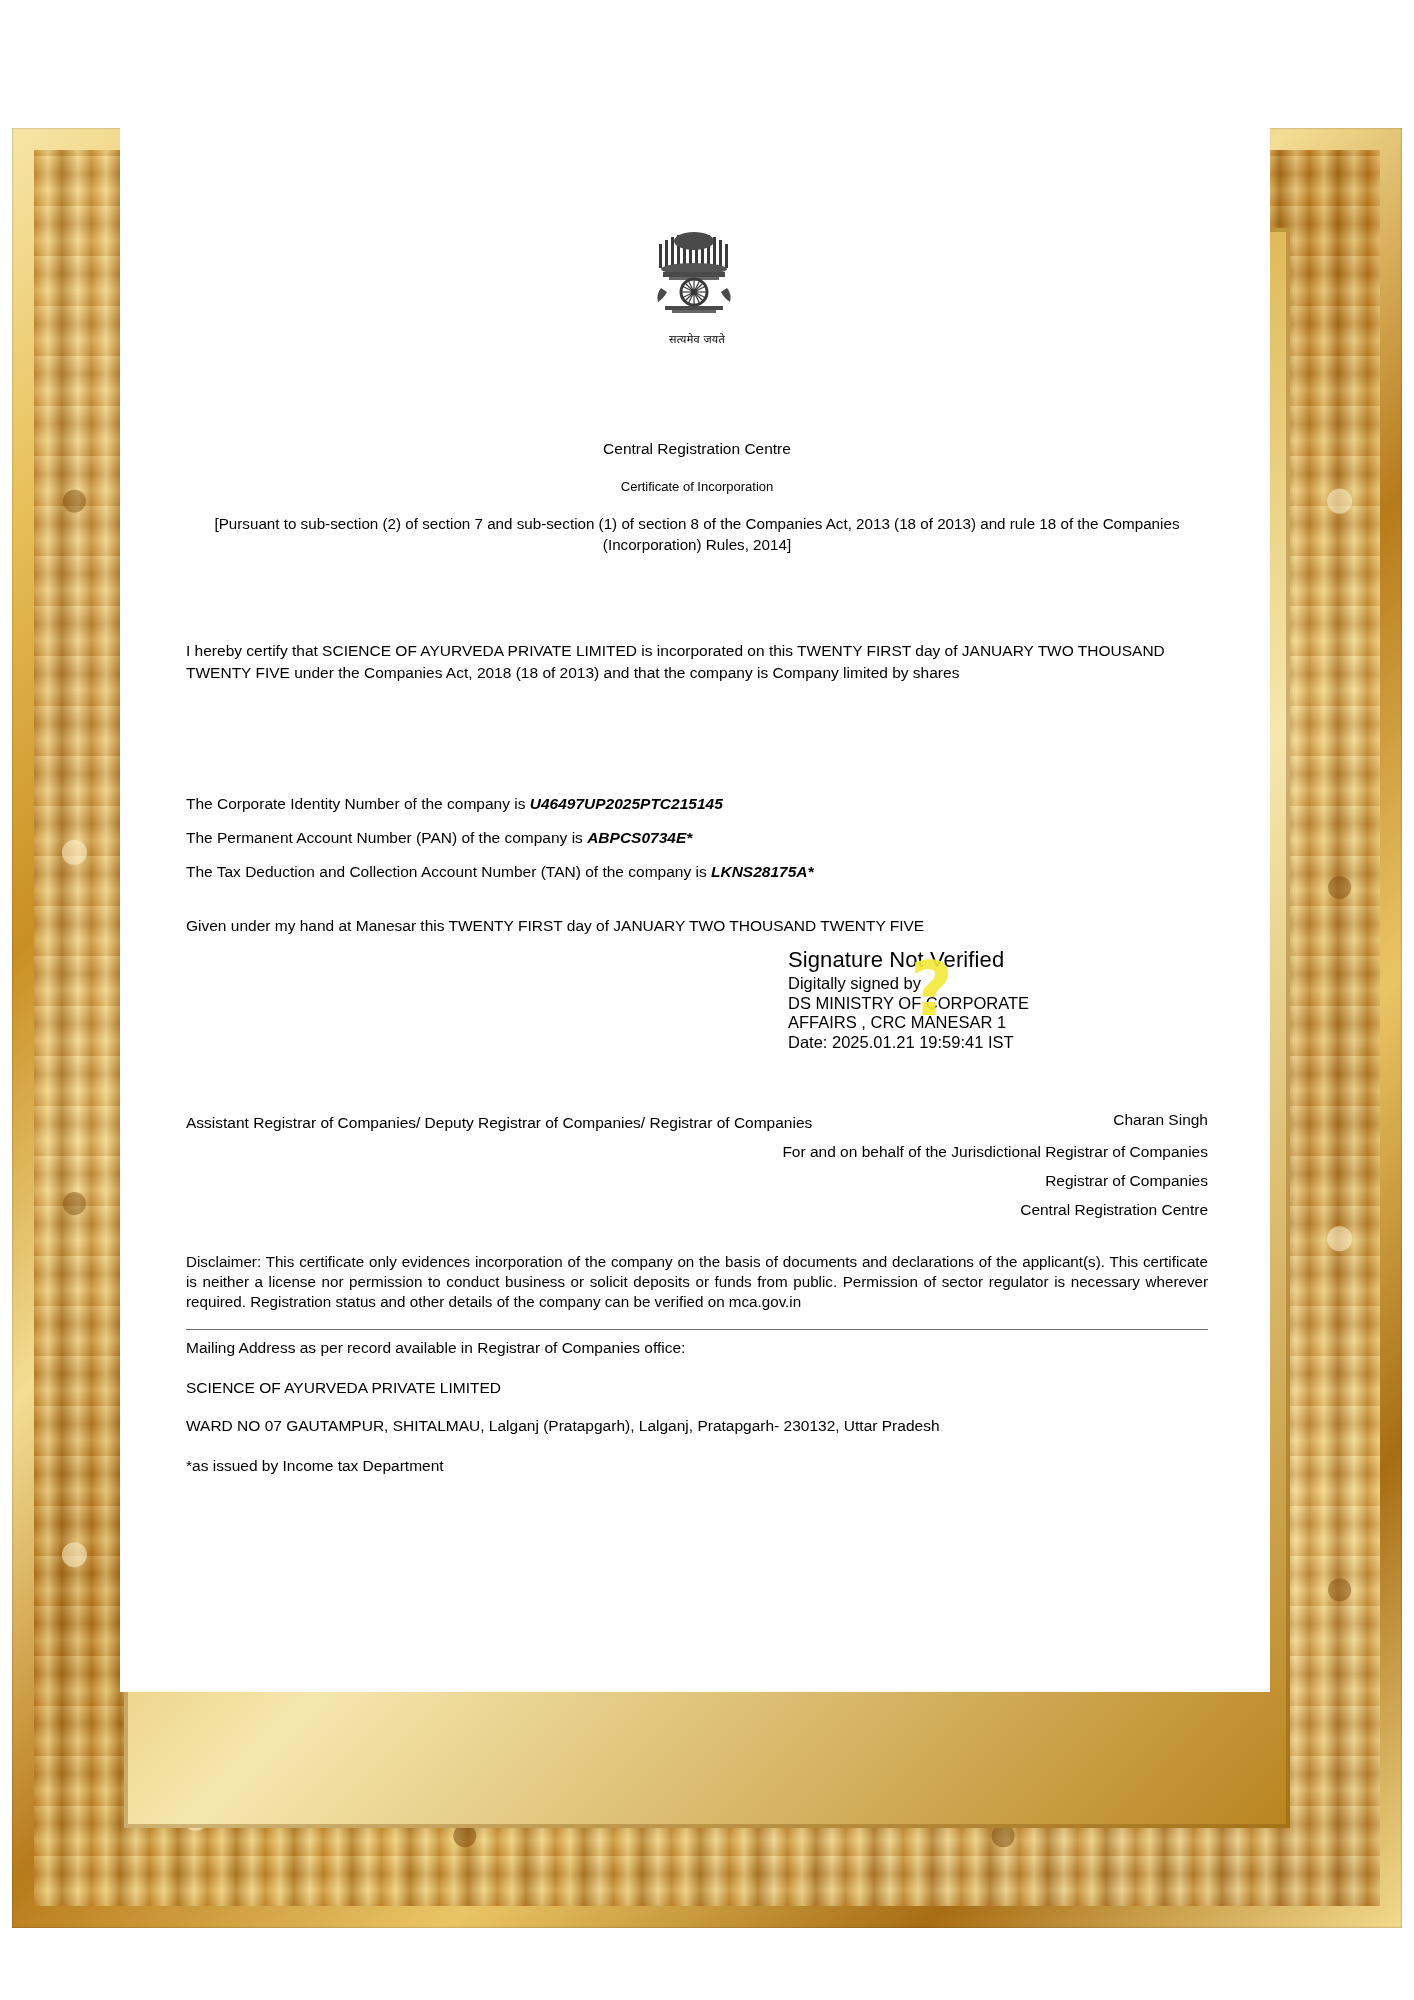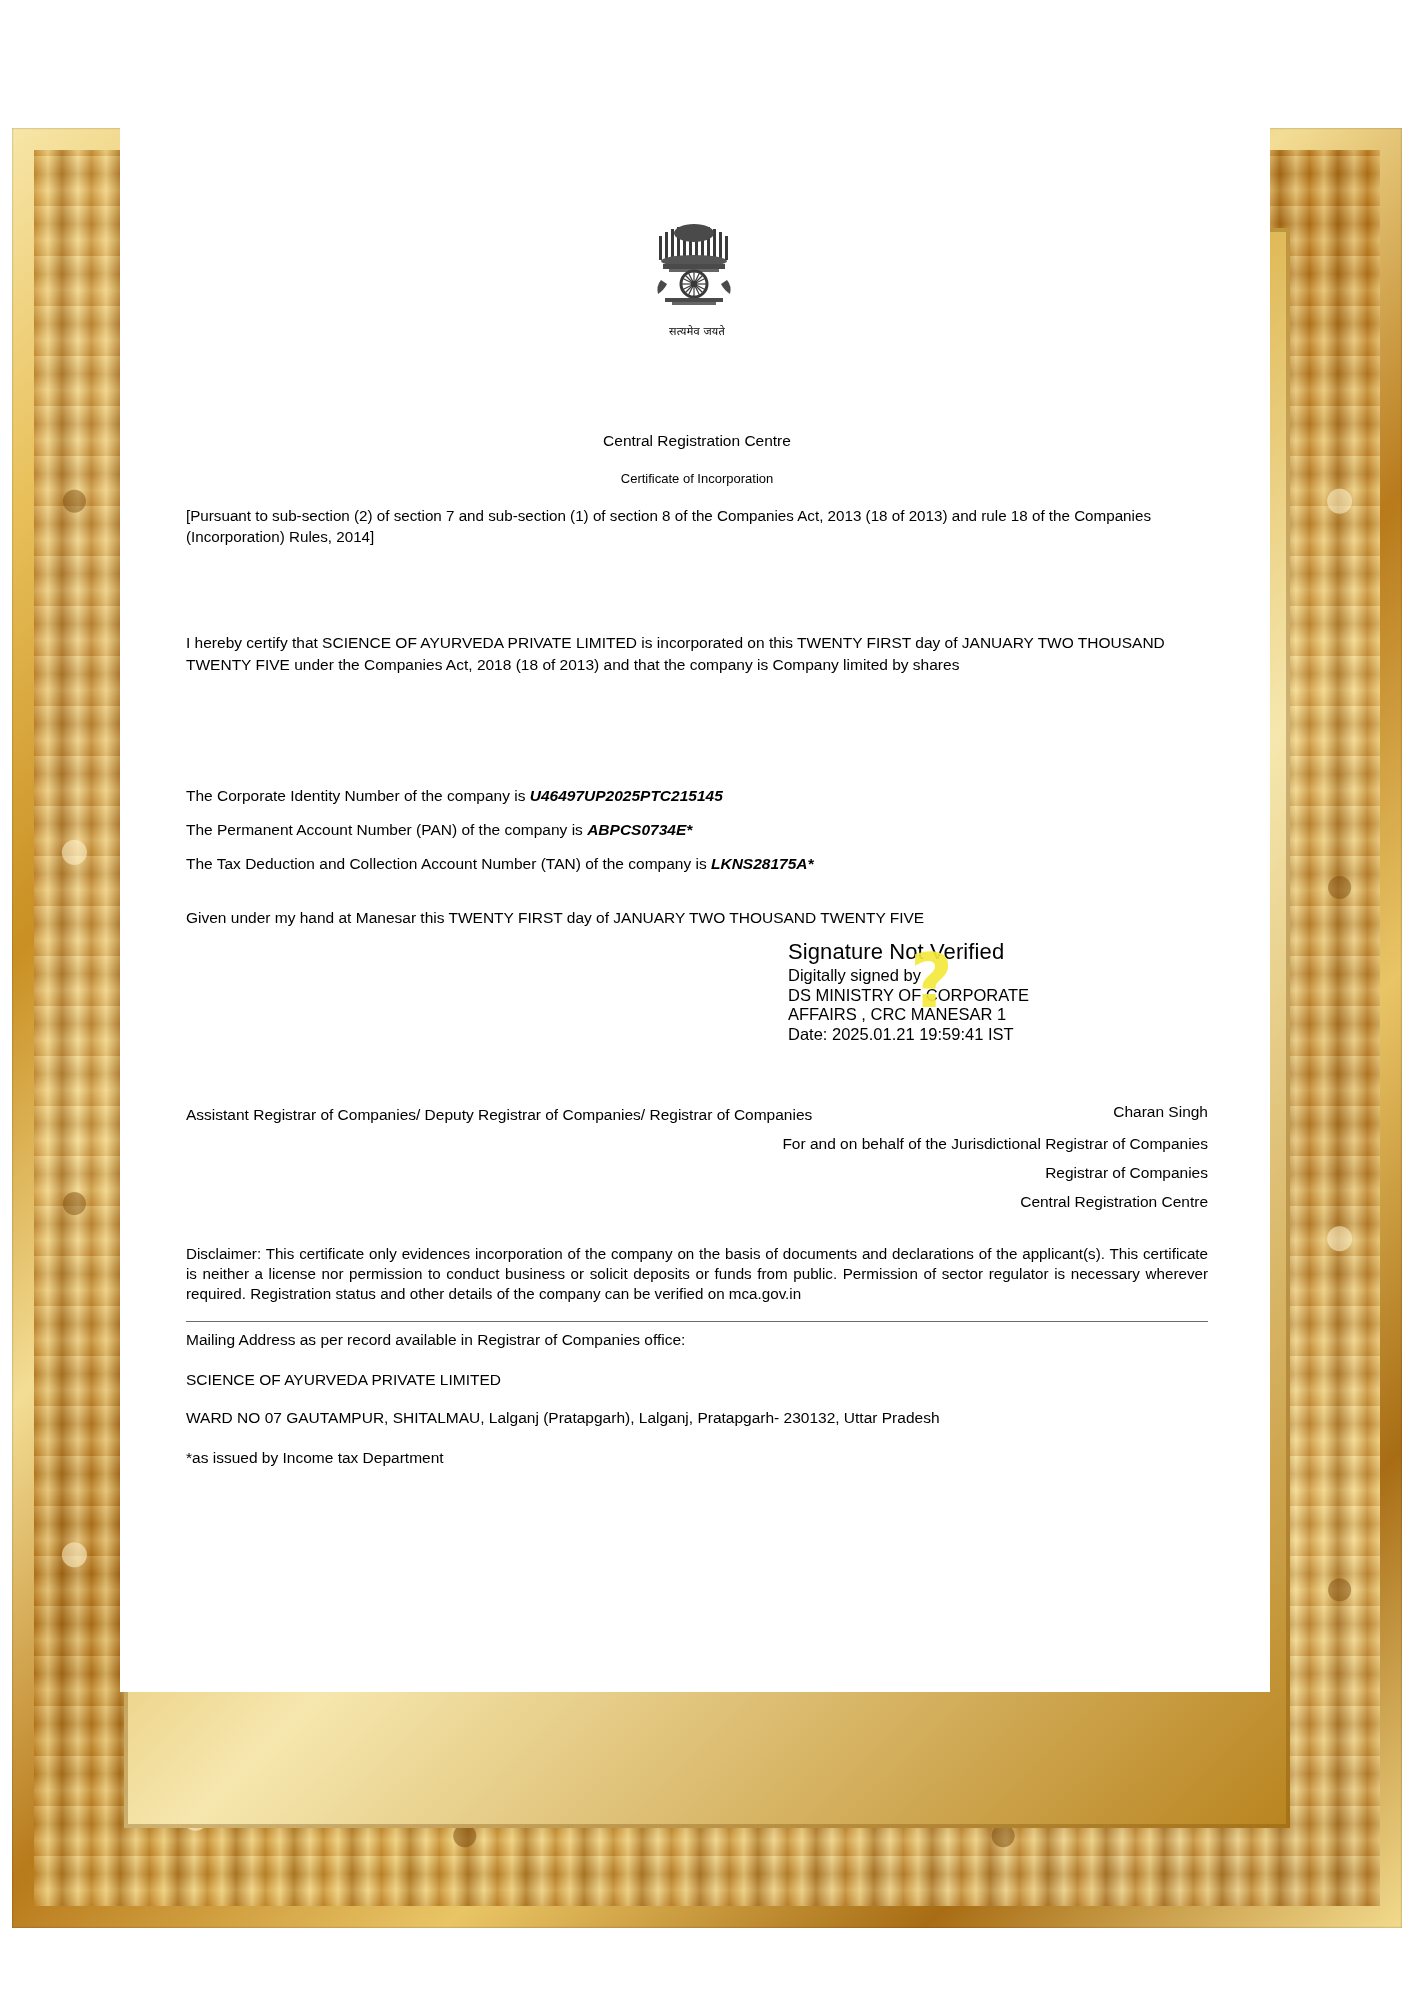"सत्यमेव जयते" .content { top: 0 -> 8px }
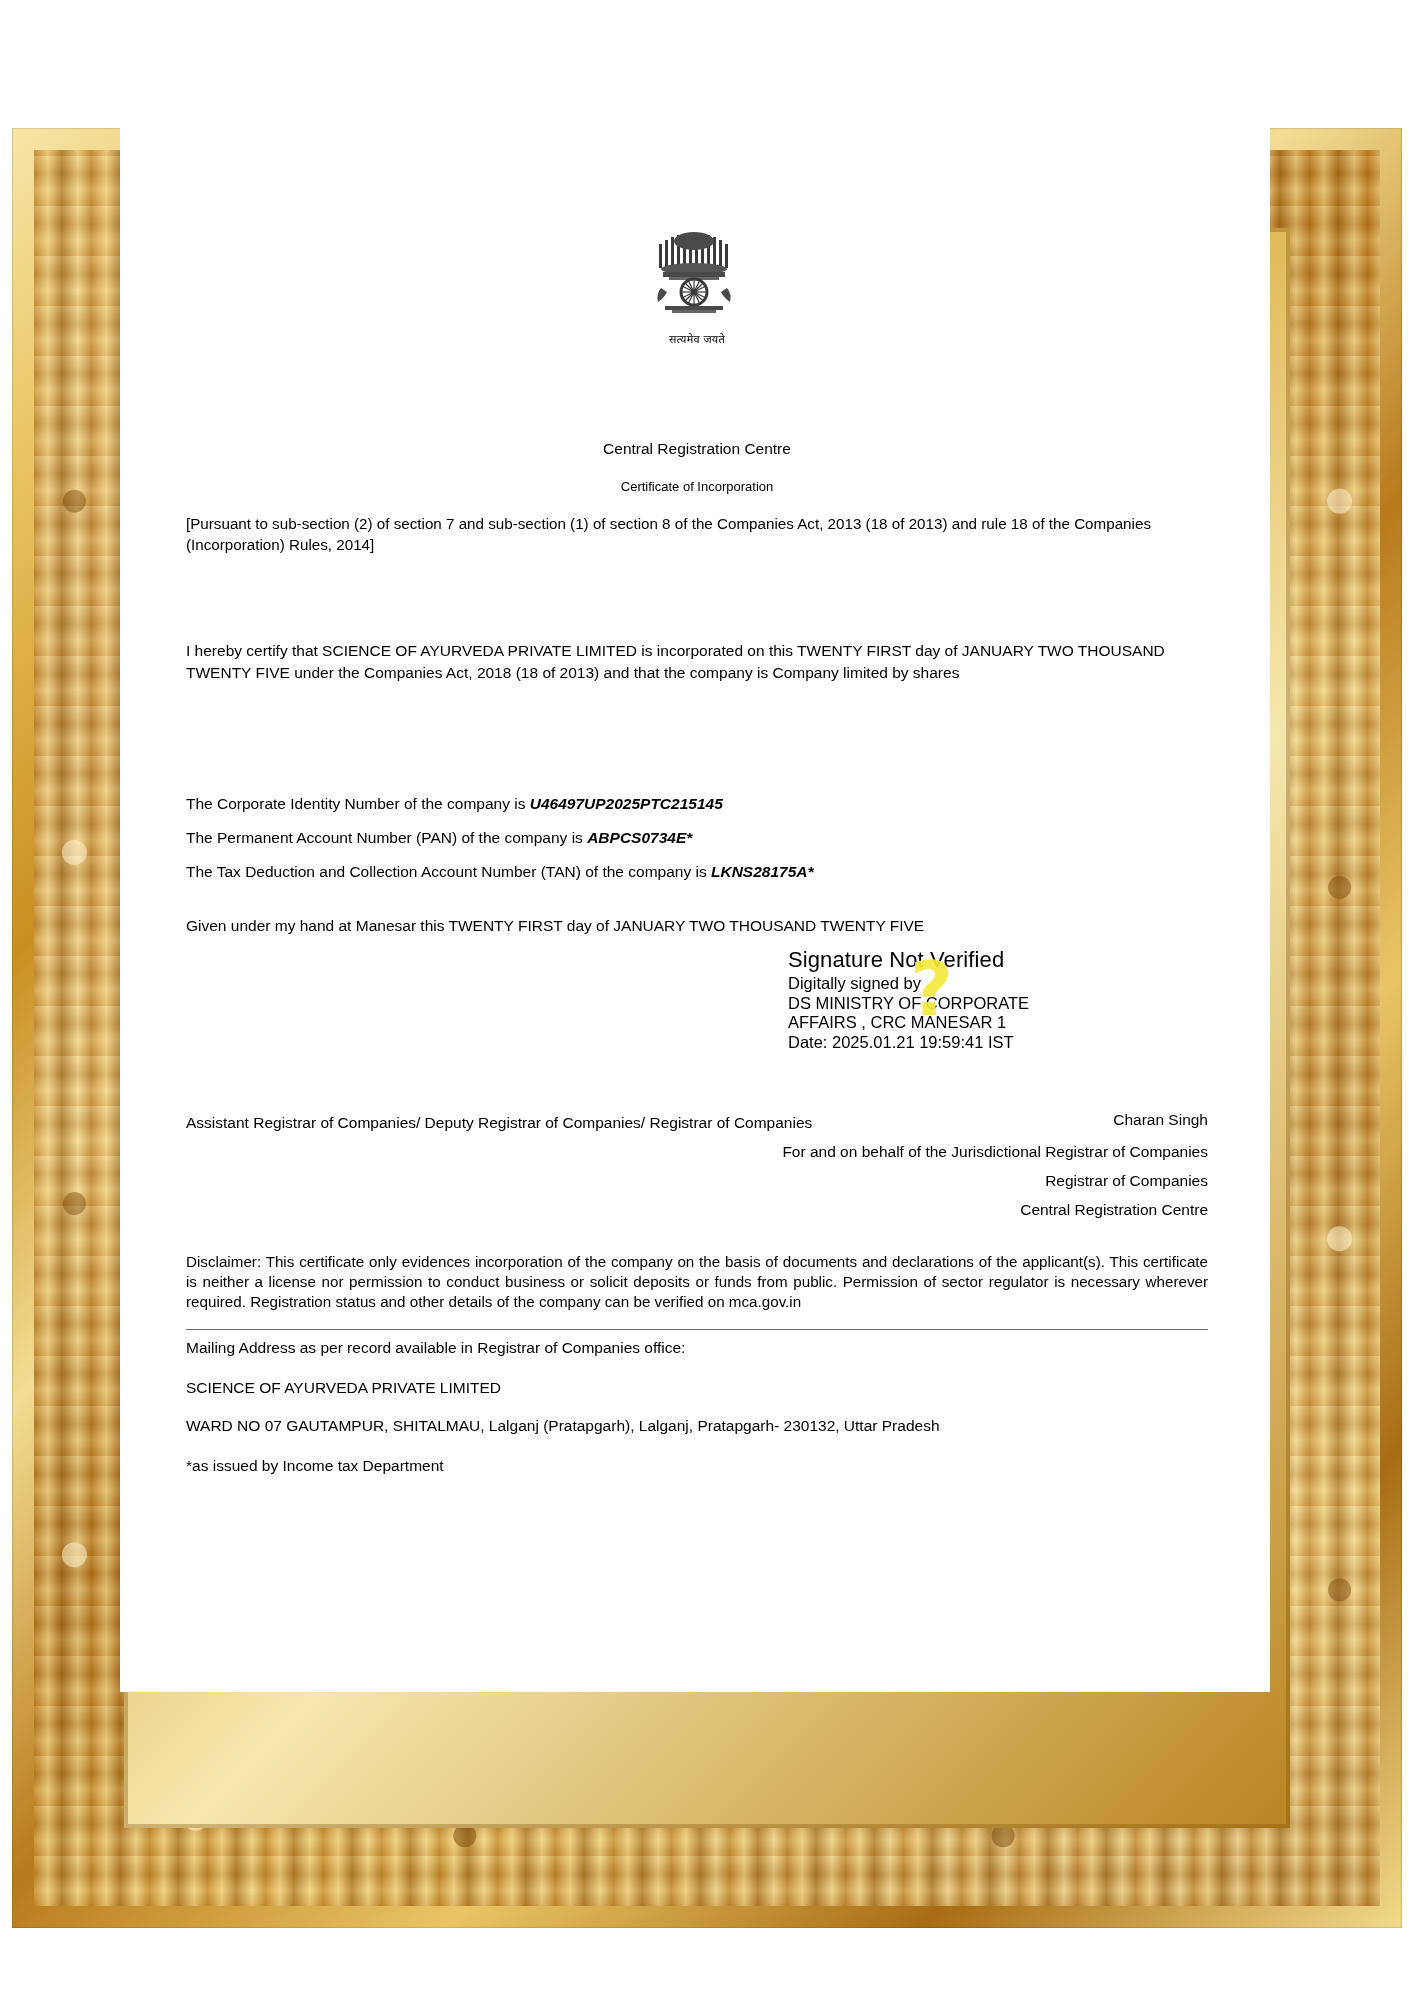"[Pursuant to sub-section (2) of" .pursuant { text-align: left -> center }
